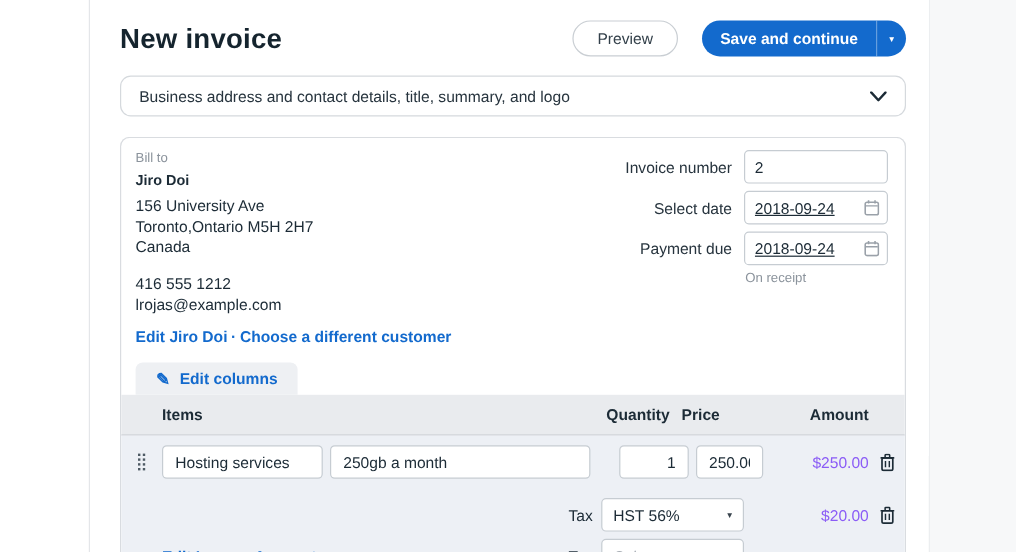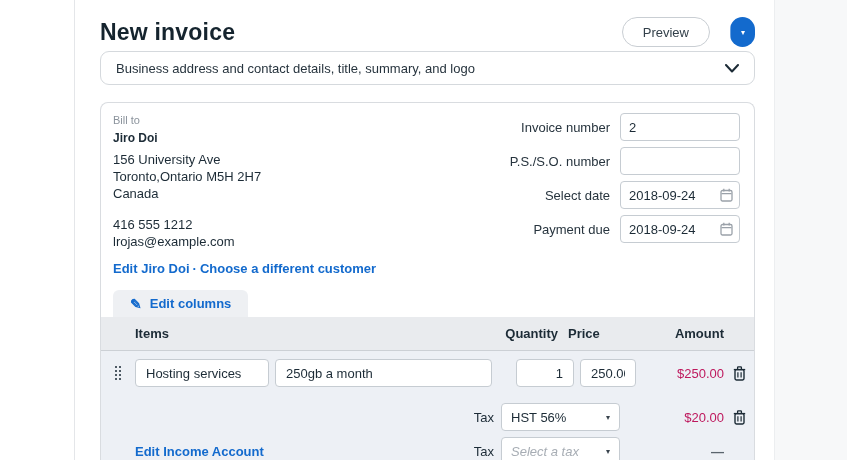"Save and continue" span.btn-save-main { html: none -> <span>Save and continue</span> }
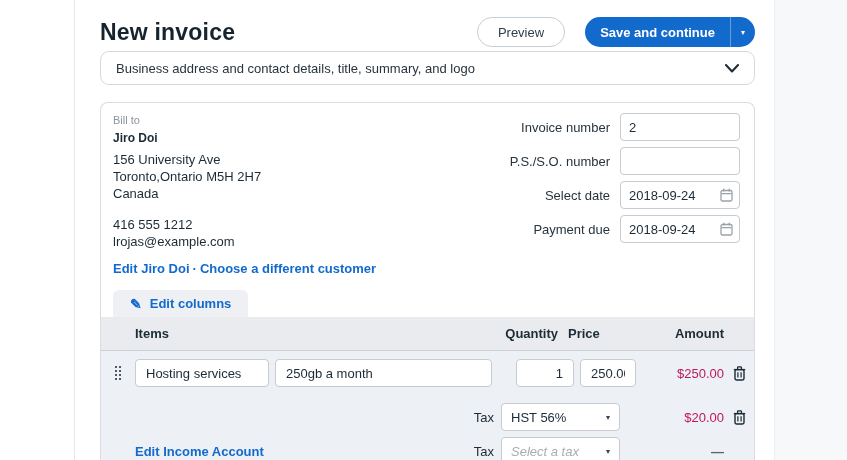"Business address and contact details," .collapse-bar { margin-top: 3px -> 15px }
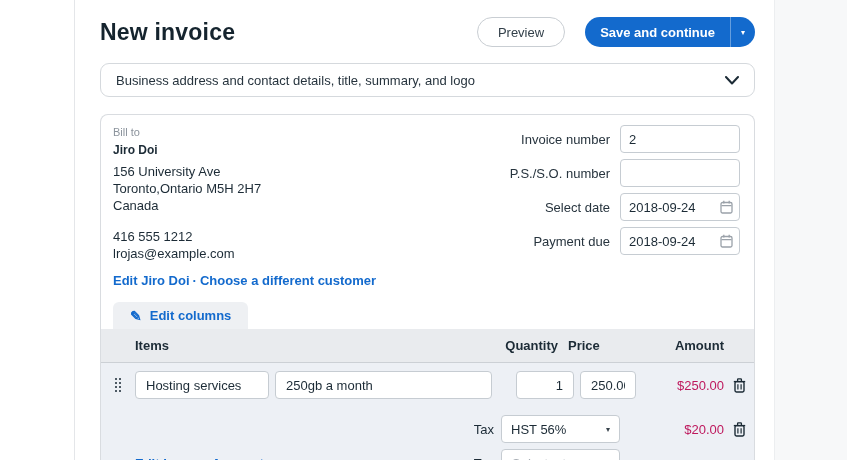"P.S./S.O. number" div.field-row { html: <div> <label>P.S./S.O. number</label> <span><input></span> </div> -> none }
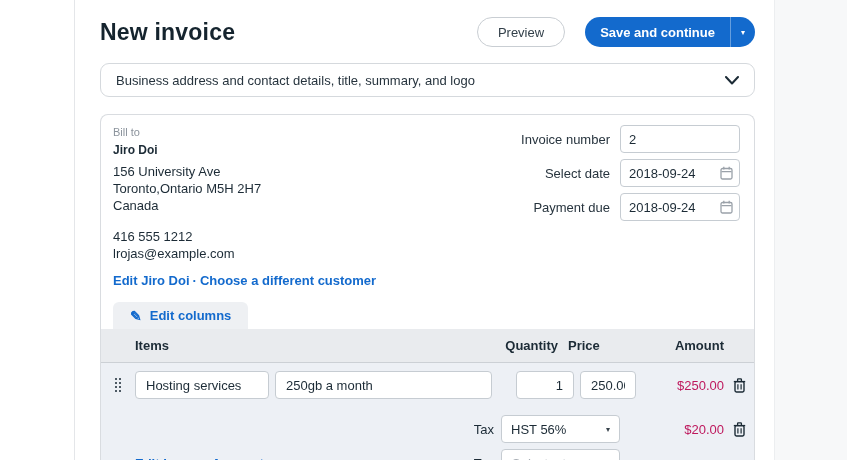"2018-09-24" .date .text-input { text-decoration: none -> underline }
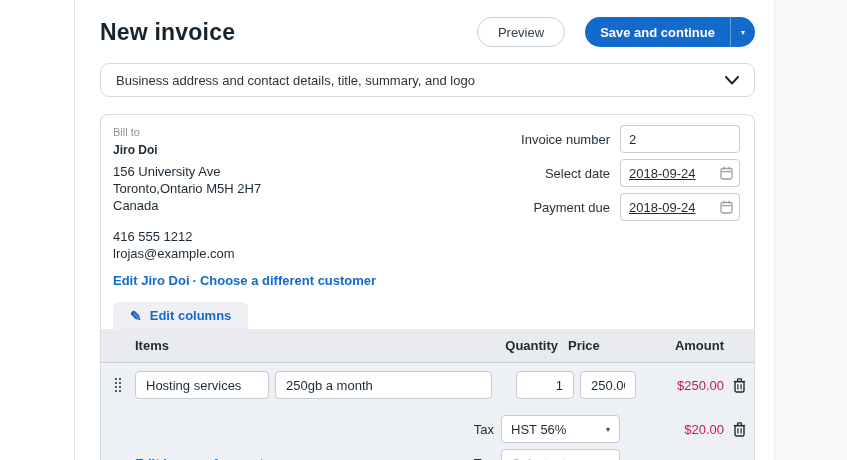"On receipt" div.field-row { html: none -> <div> <span></span> <span>On receipt</span> </div> }
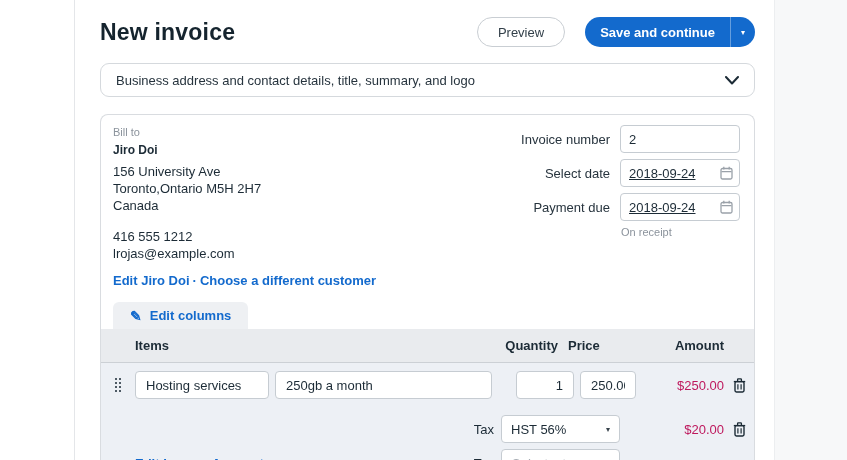"$250.00" .amount-text { color: #be185d -> #8b5cf6 }
